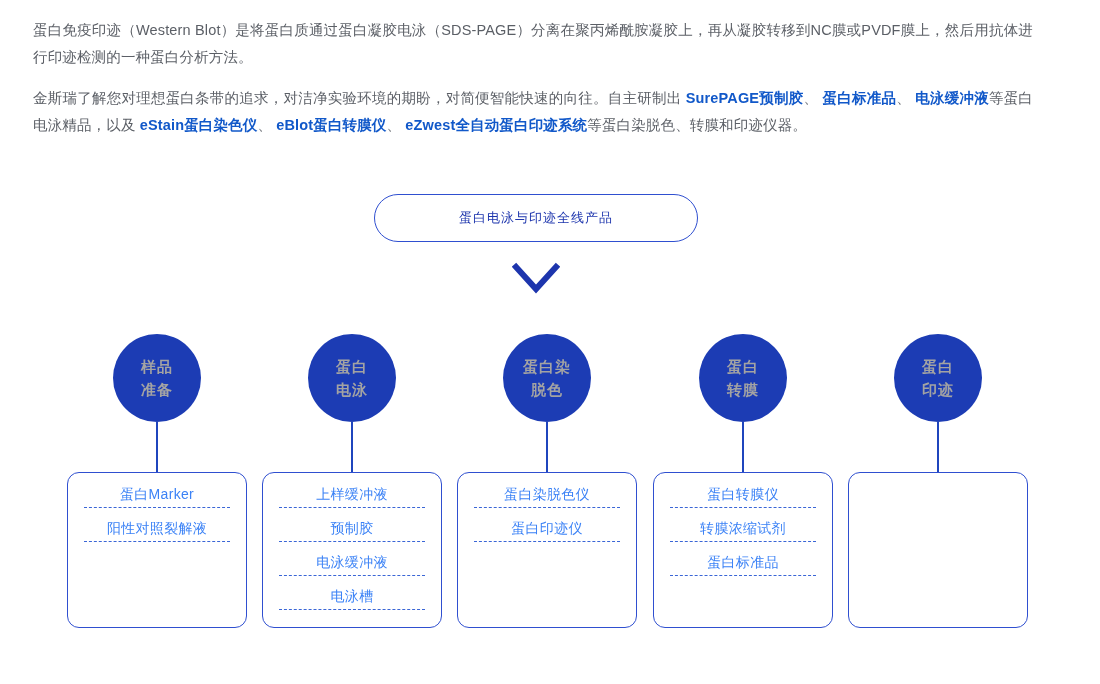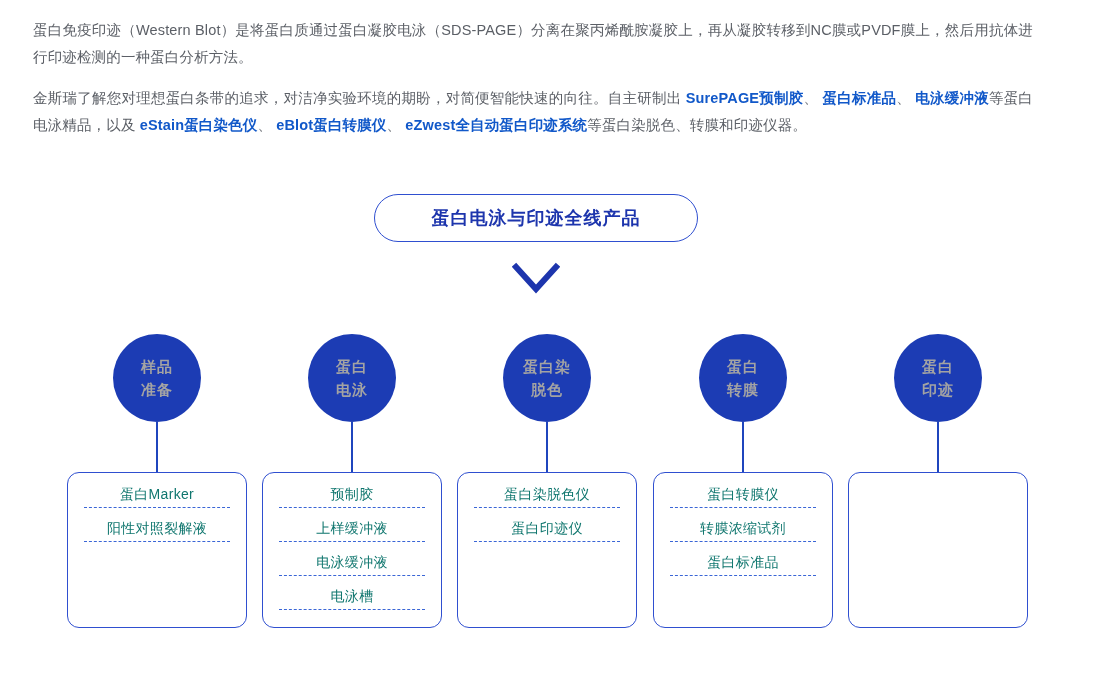"蛋白电泳与印迹全线产品" .pill-label { font-size: 18px -> 13px; font-weight: bold -> normal }
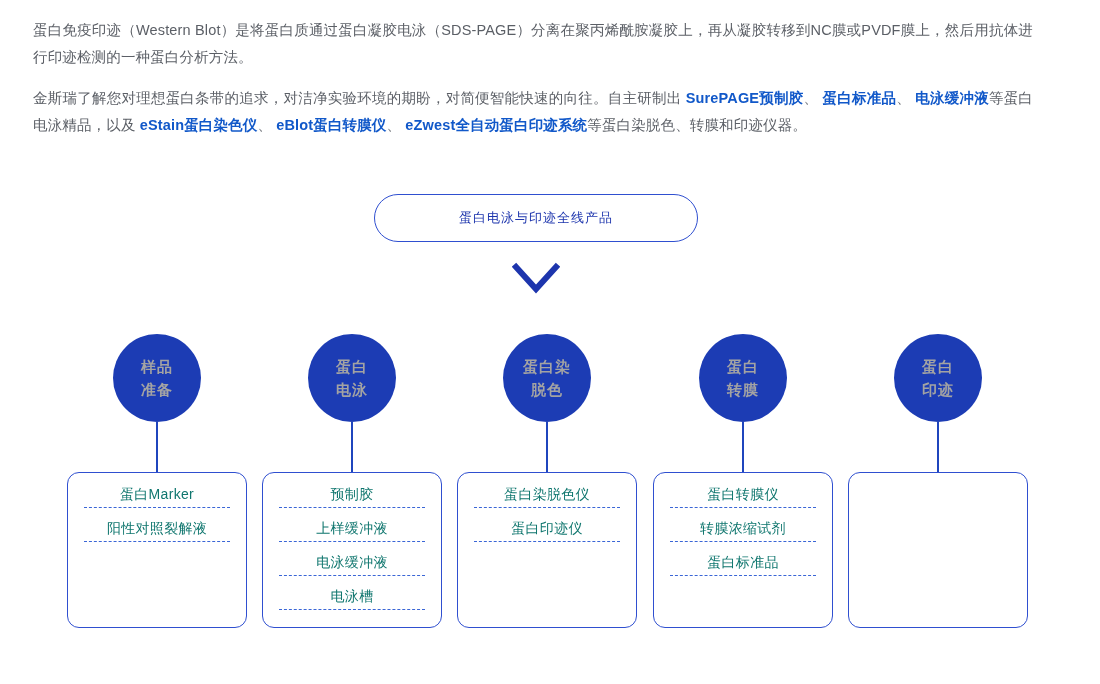"蛋白Marker" .item { color: #0f766e -> #3b82f6 }
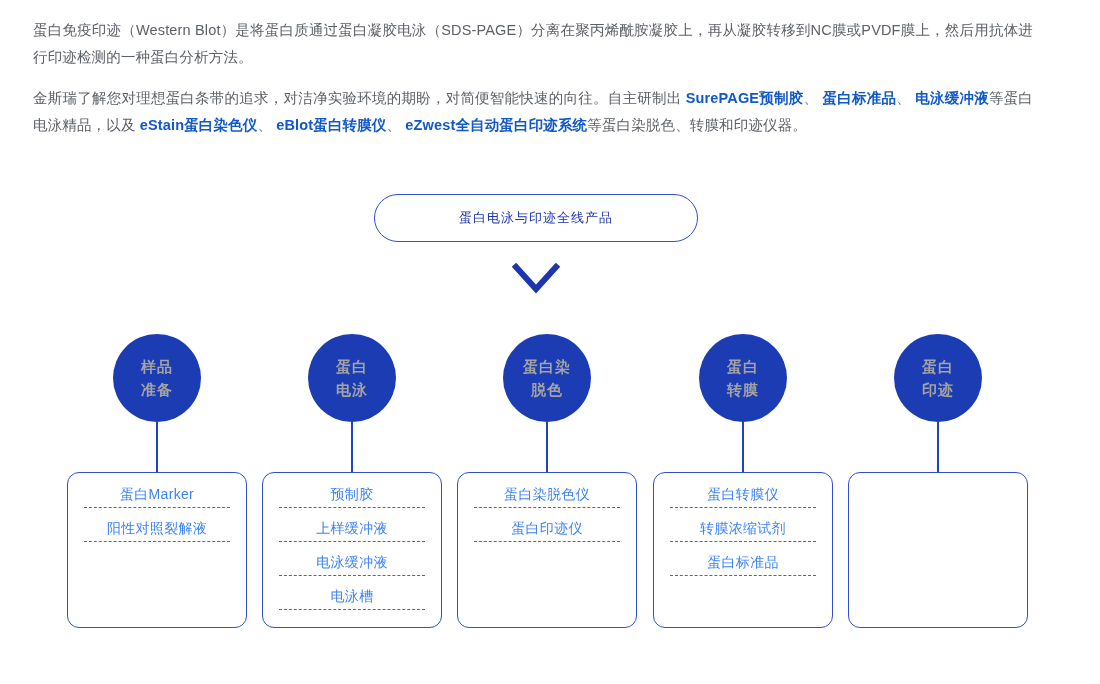"预制胶" div.item { order: before "上样缓冲液" -> after "上样缓冲液" }
